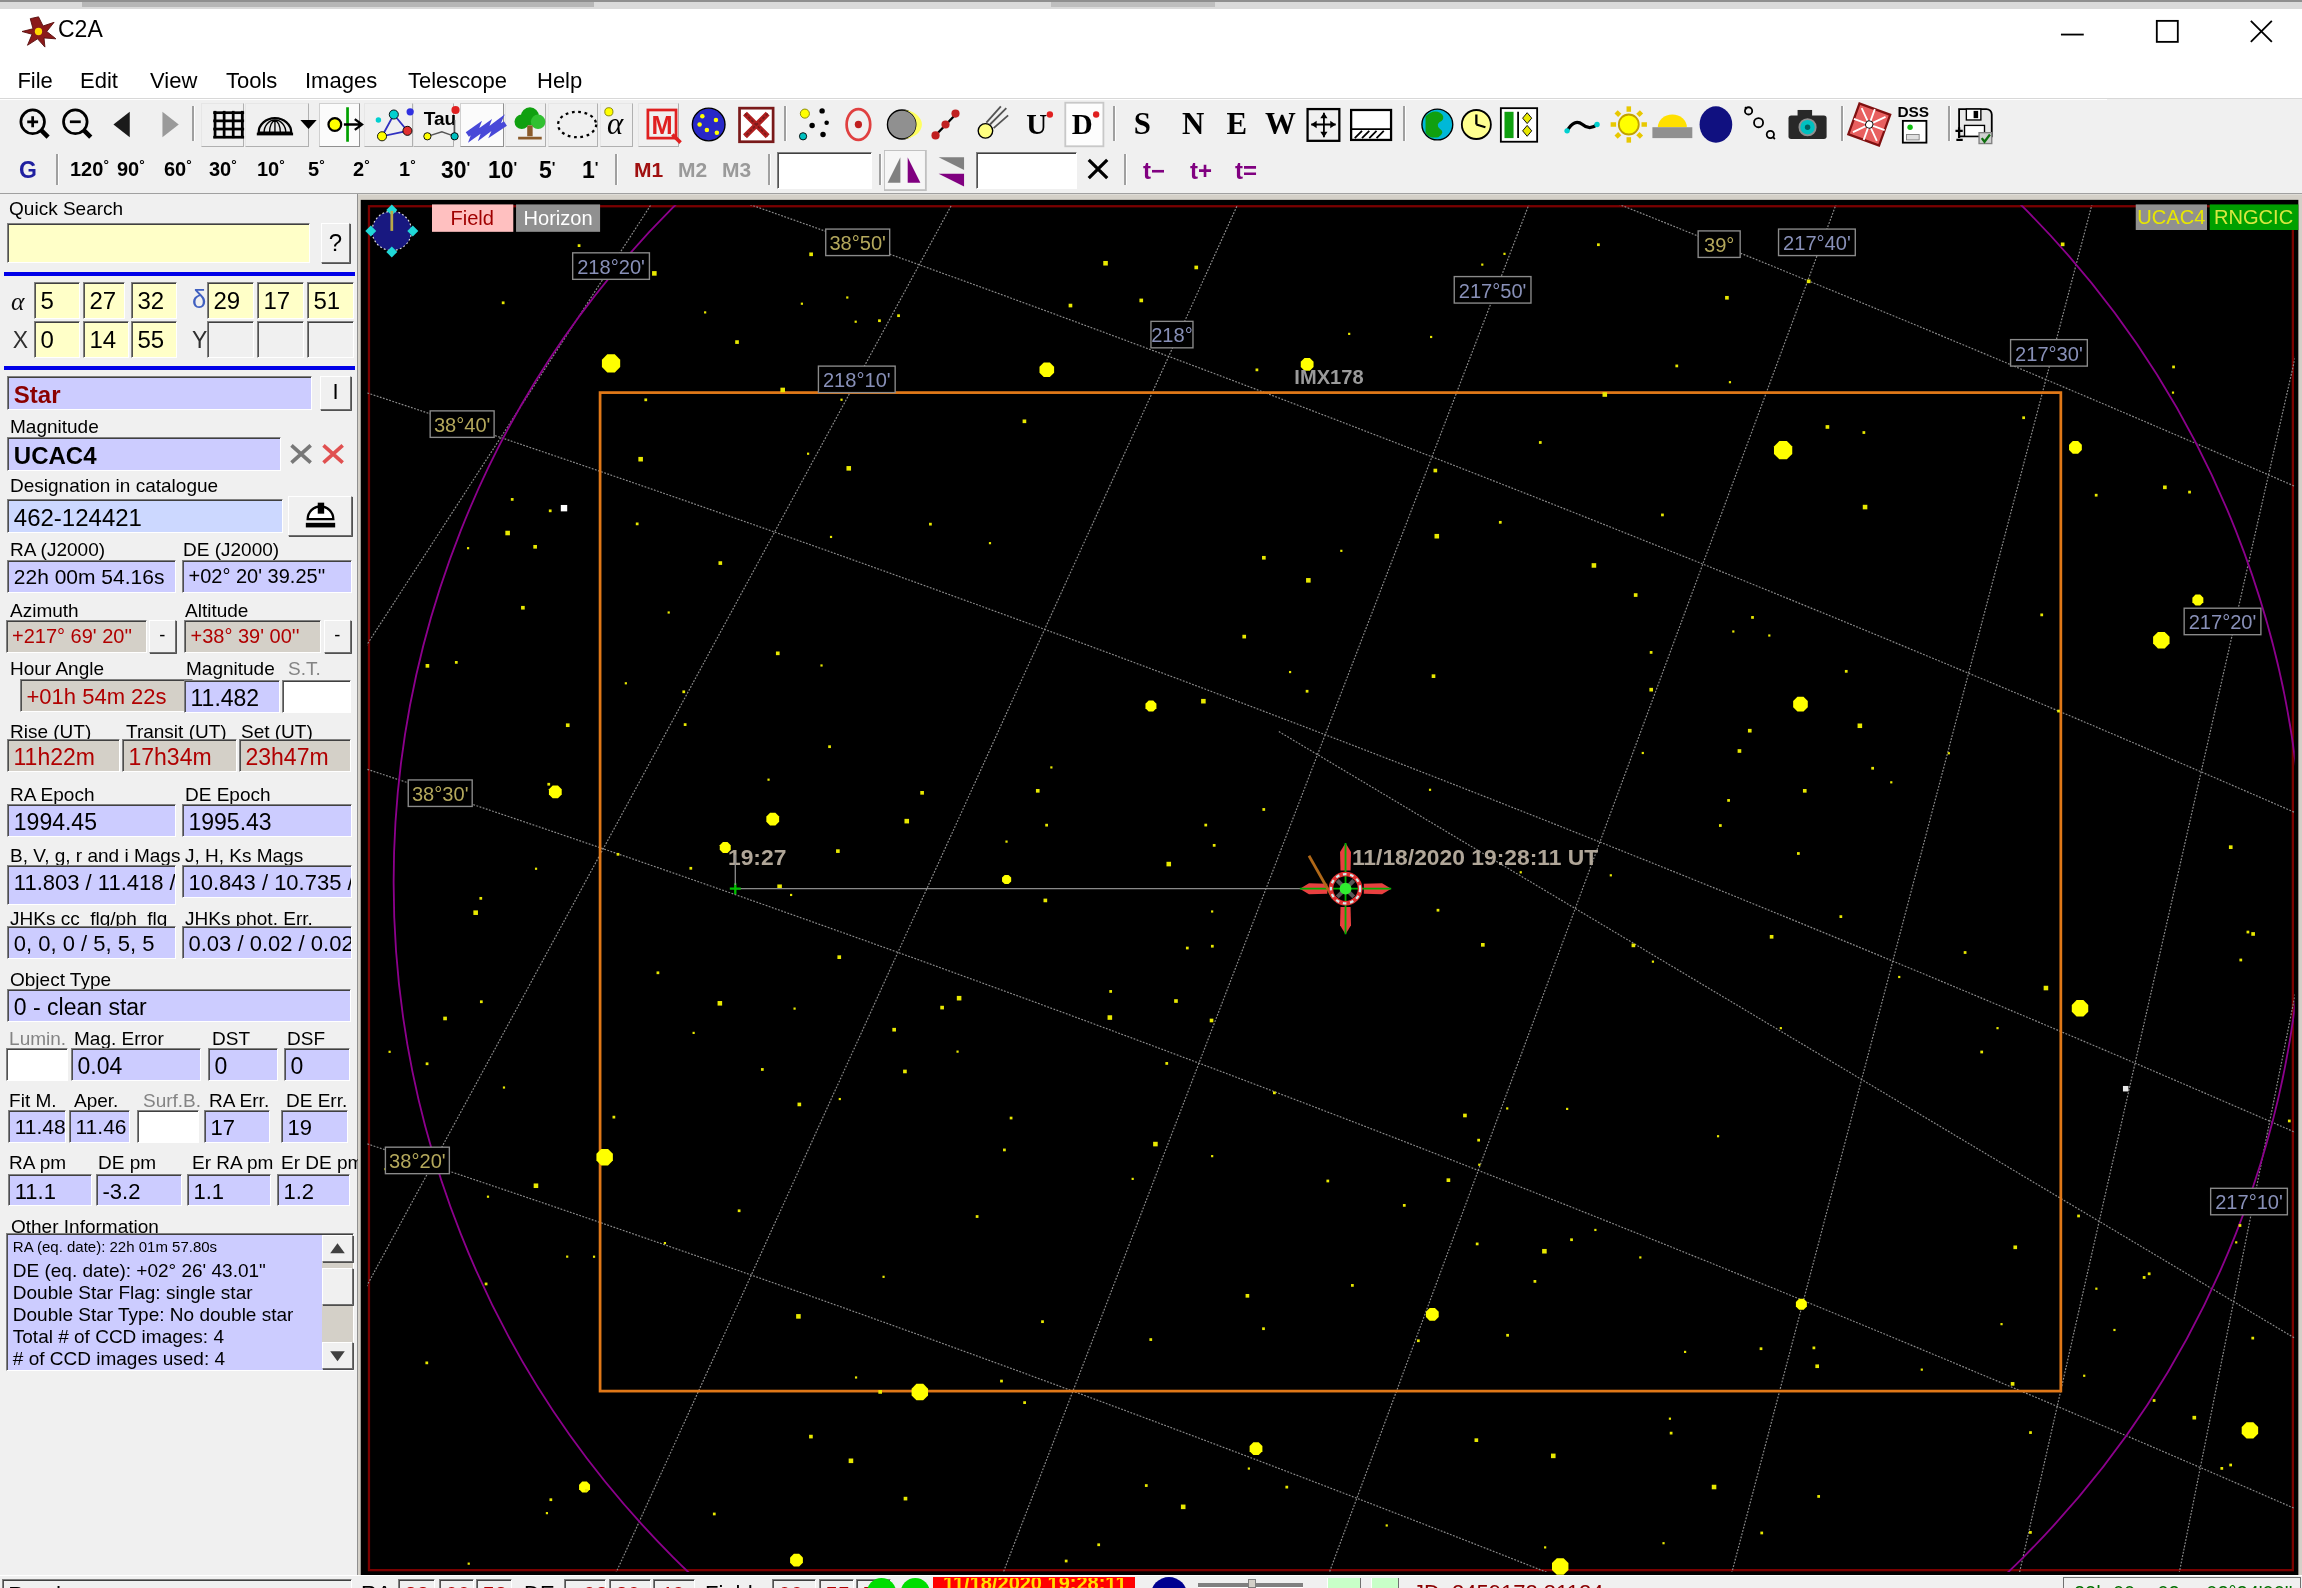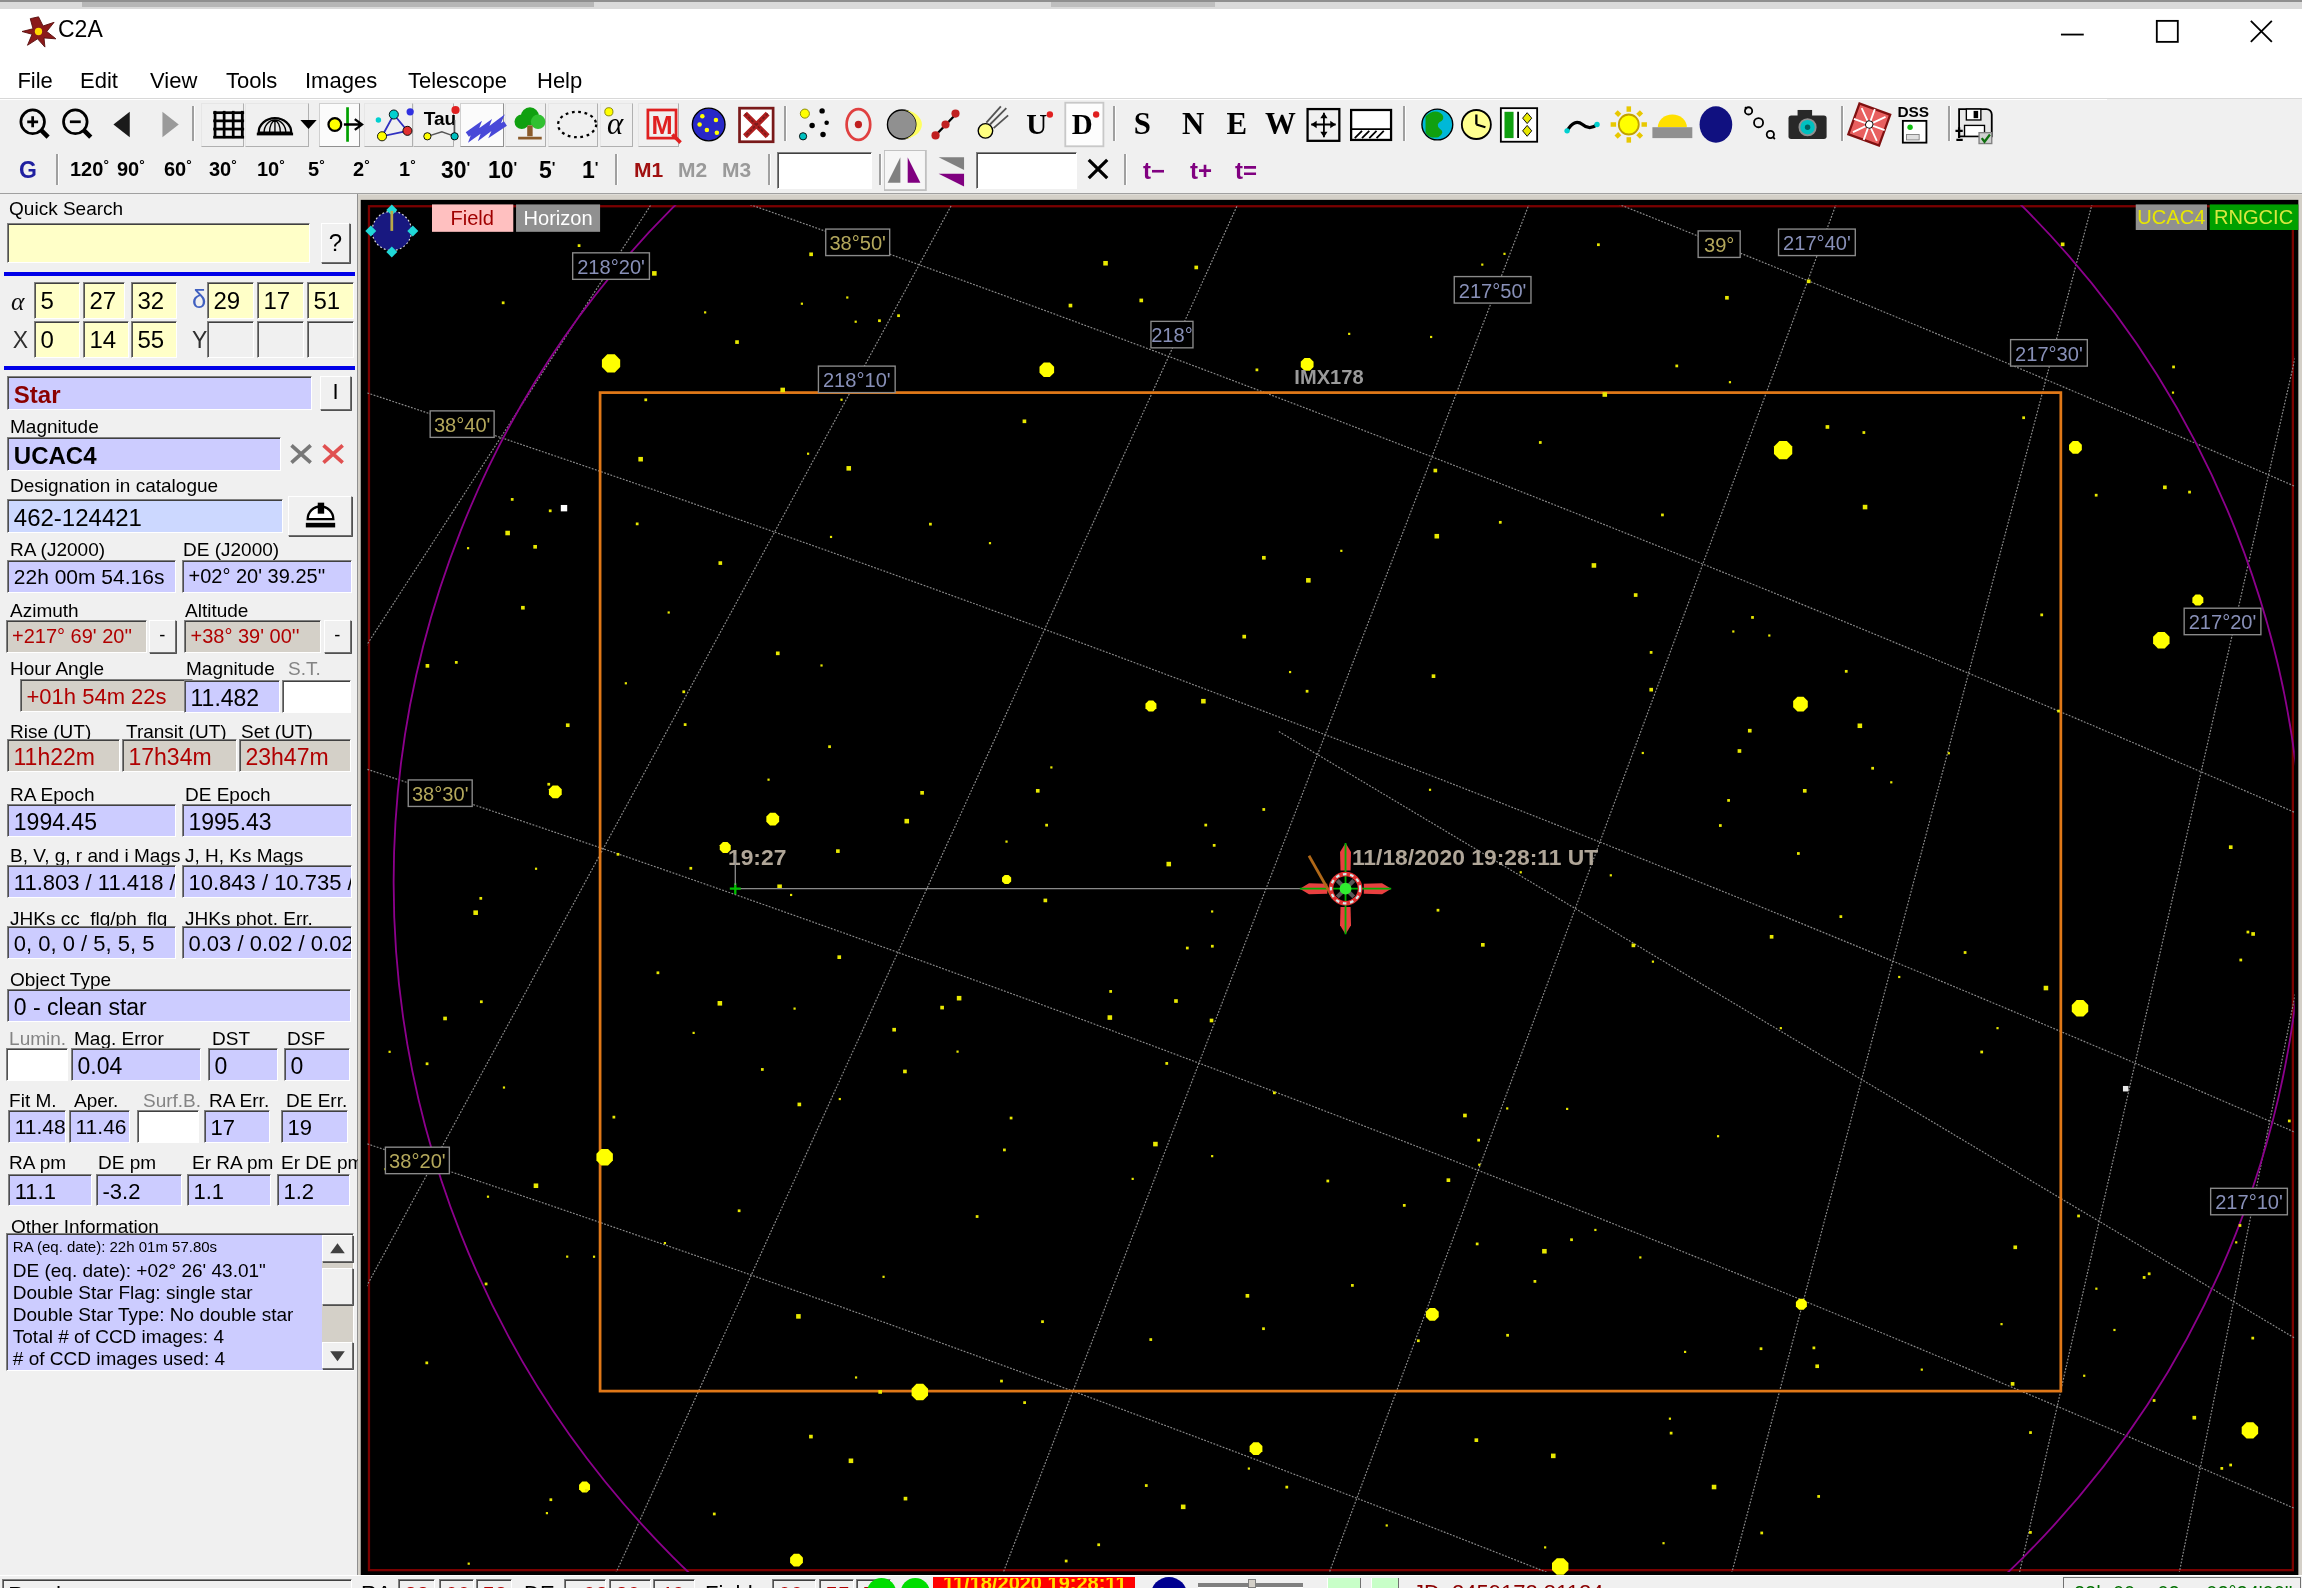"11.803 / 11.418 /" div.sunk { height: 33px -> 40px }
